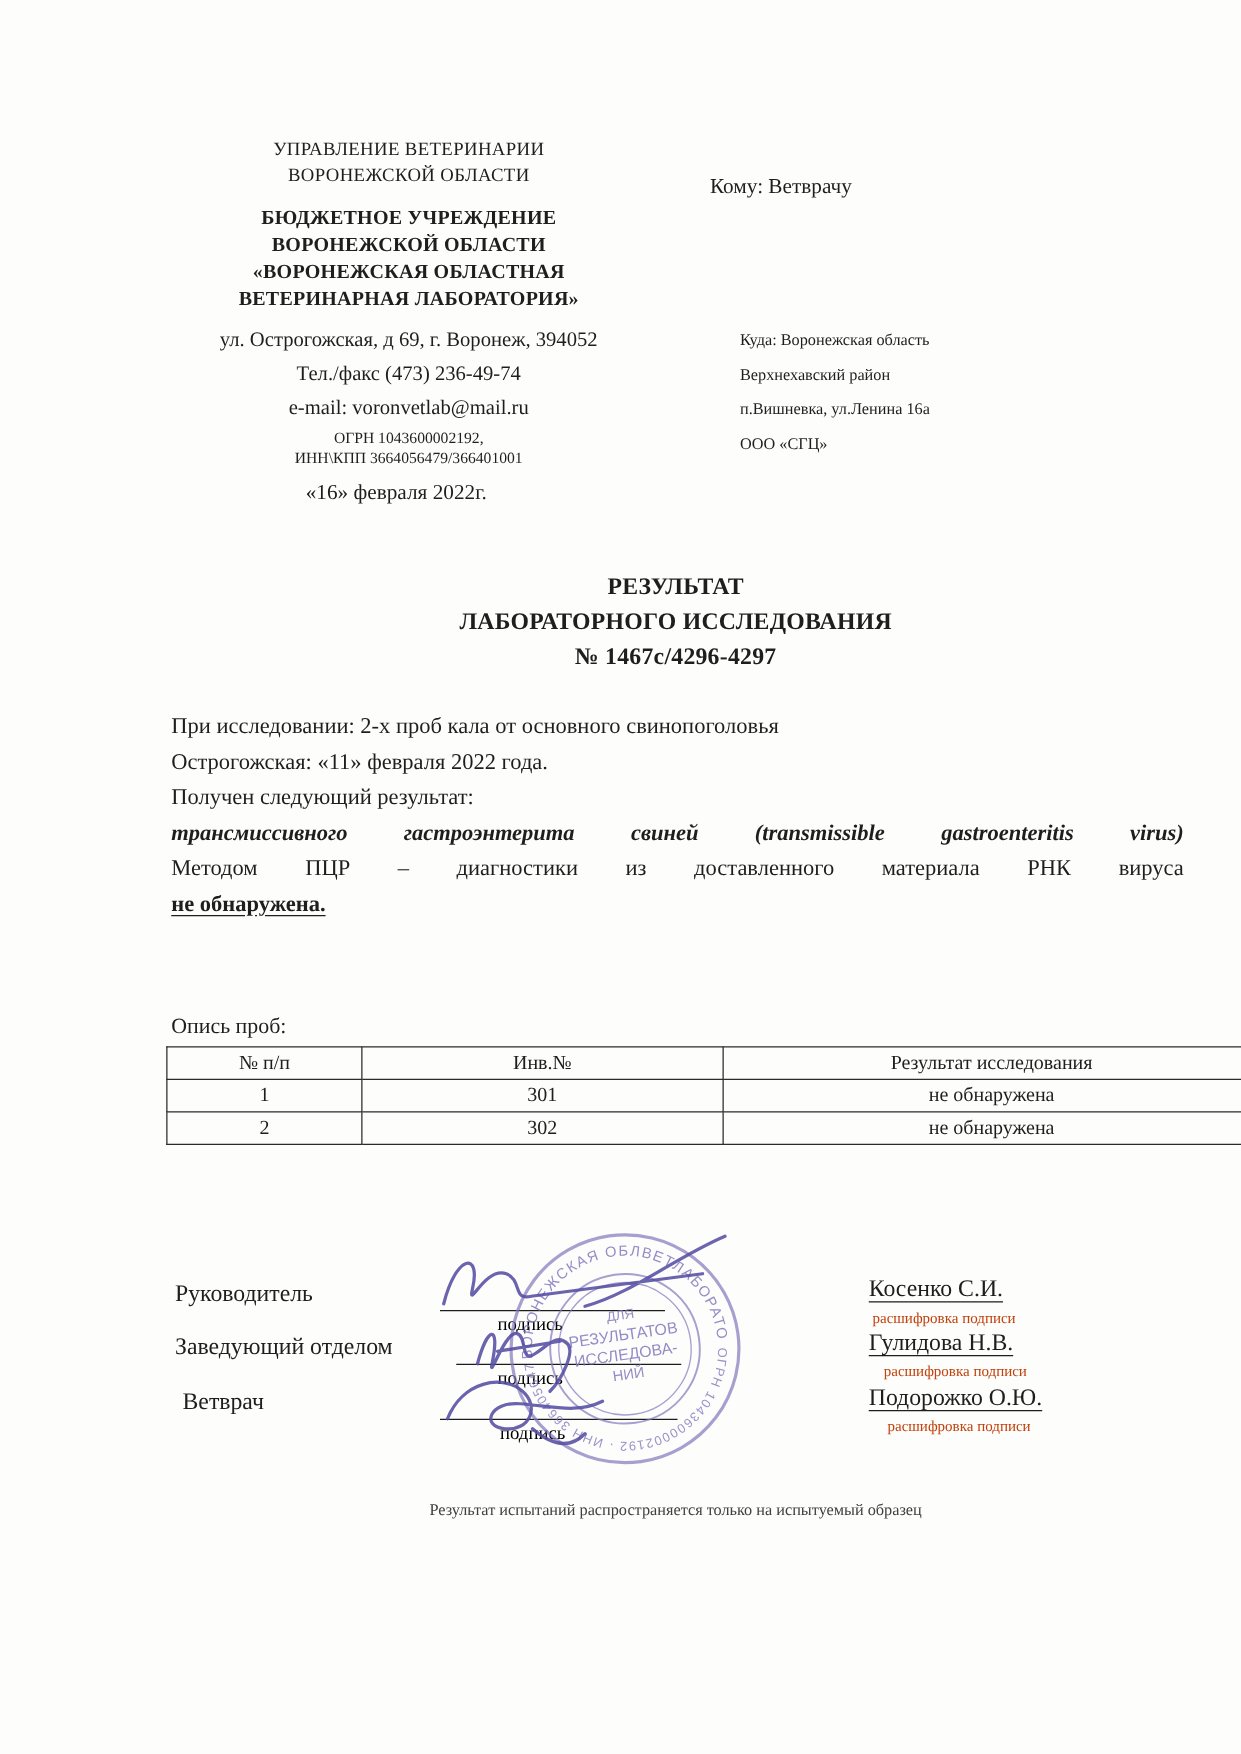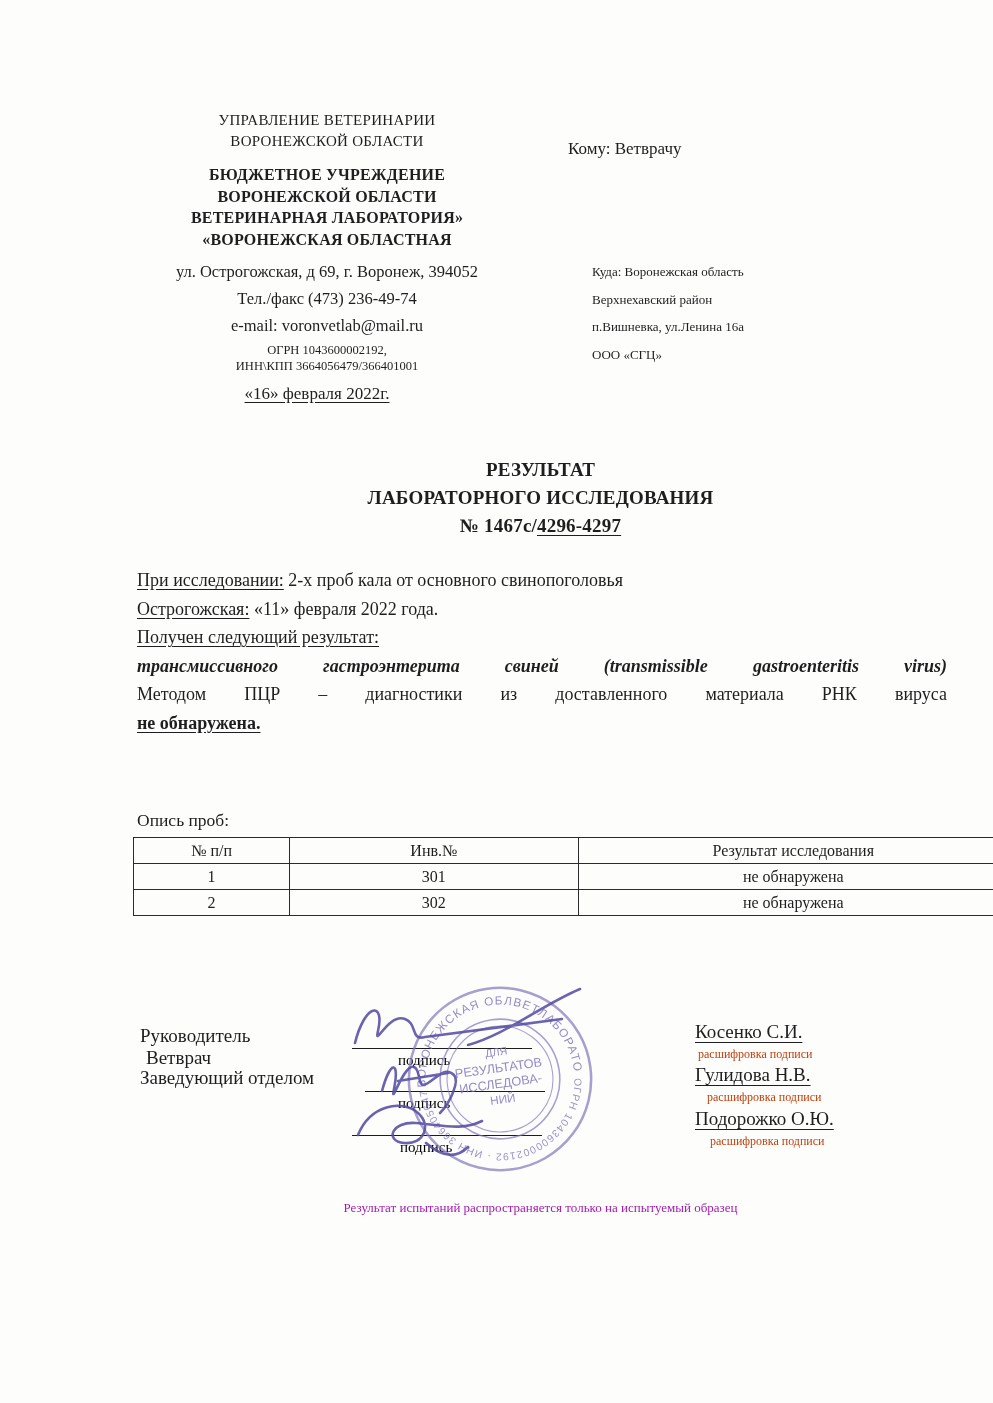"ВЕТЕРИНАРНАЯ ЛАБОРАТОРИЯ»" div { order: before "«ВОРОНЕЖСКАЯ ОБЛАСТНАЯ" -> after "«ВОРОНЕЖСКАЯ ОБЛАСТНАЯ" }
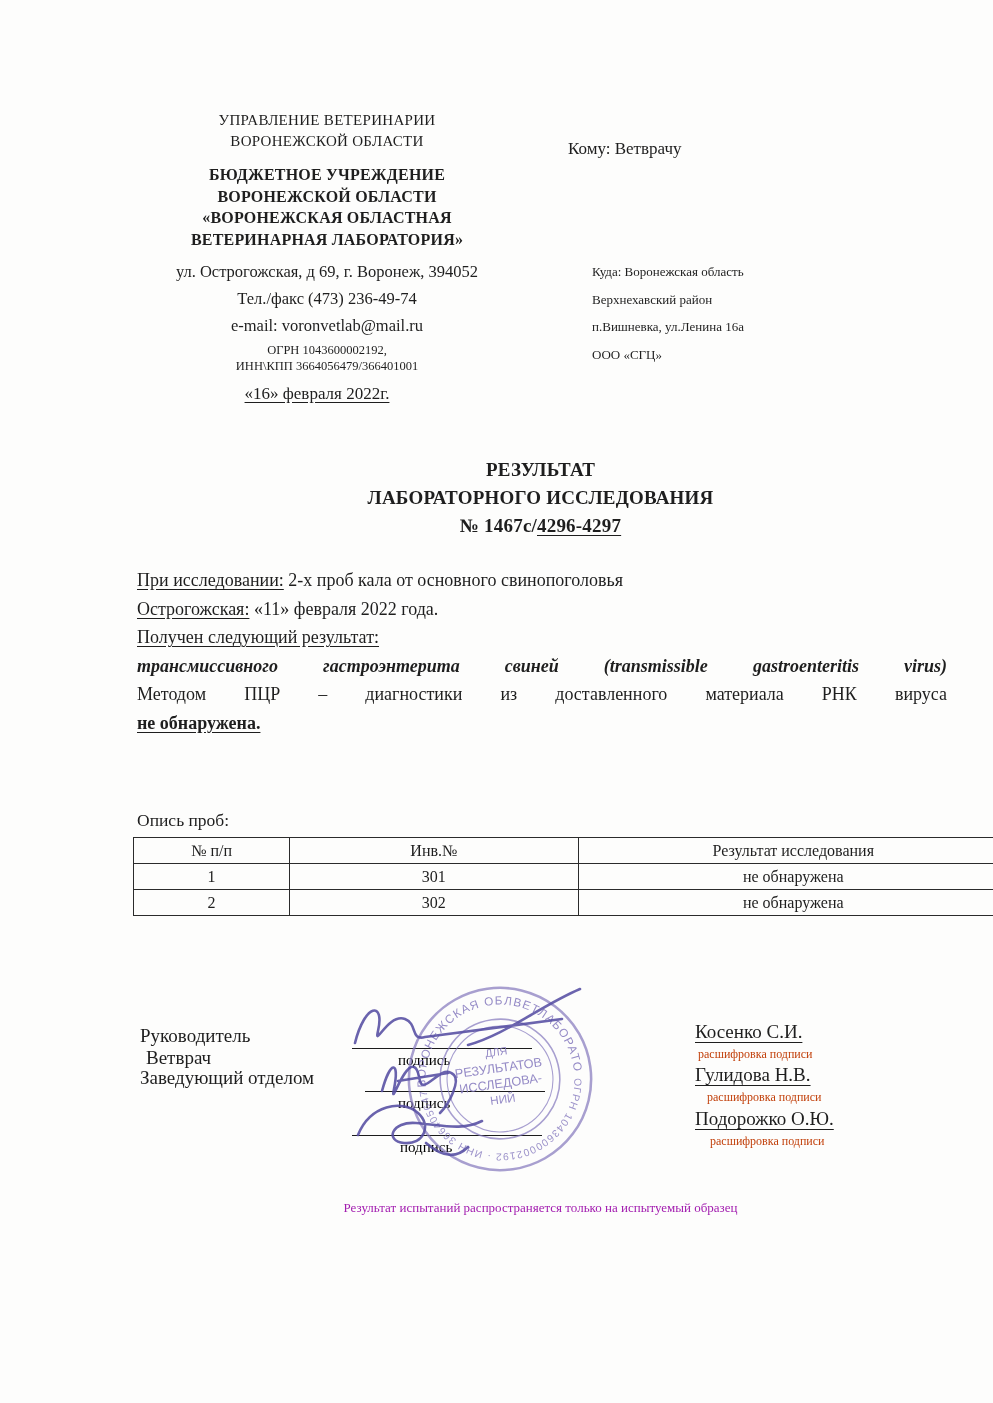"«16» февраля 2022г." .u { text-decoration: underline -> none }
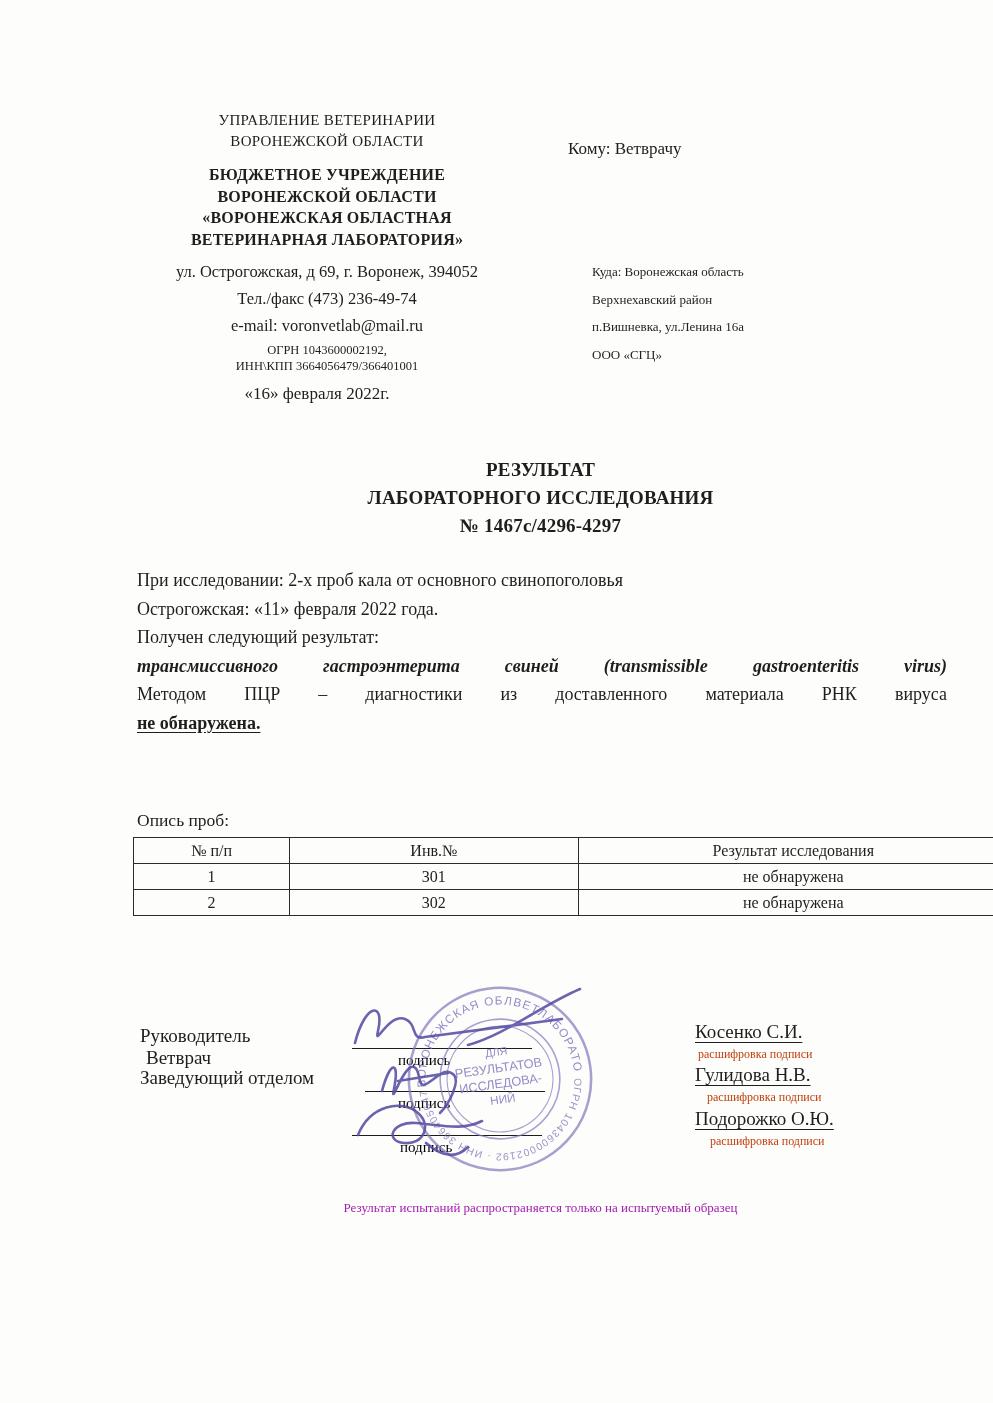"Ветврач" div.abs { top: 1047px -> 1111px }
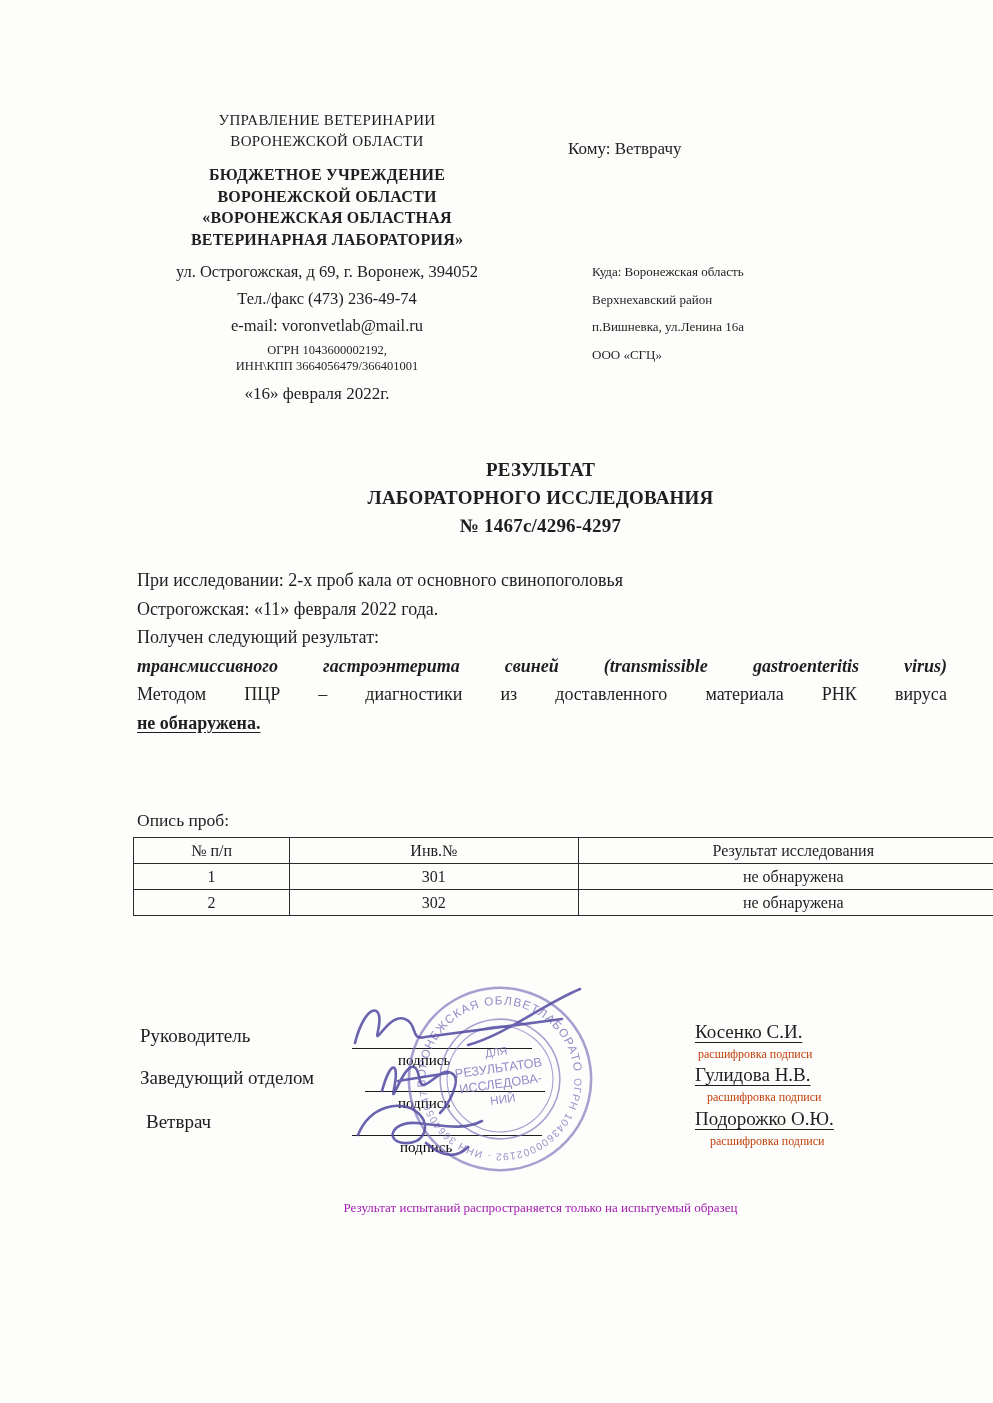"Результат испытаний распространяется" .footer-note { color: #a21caf -> #404040 }
